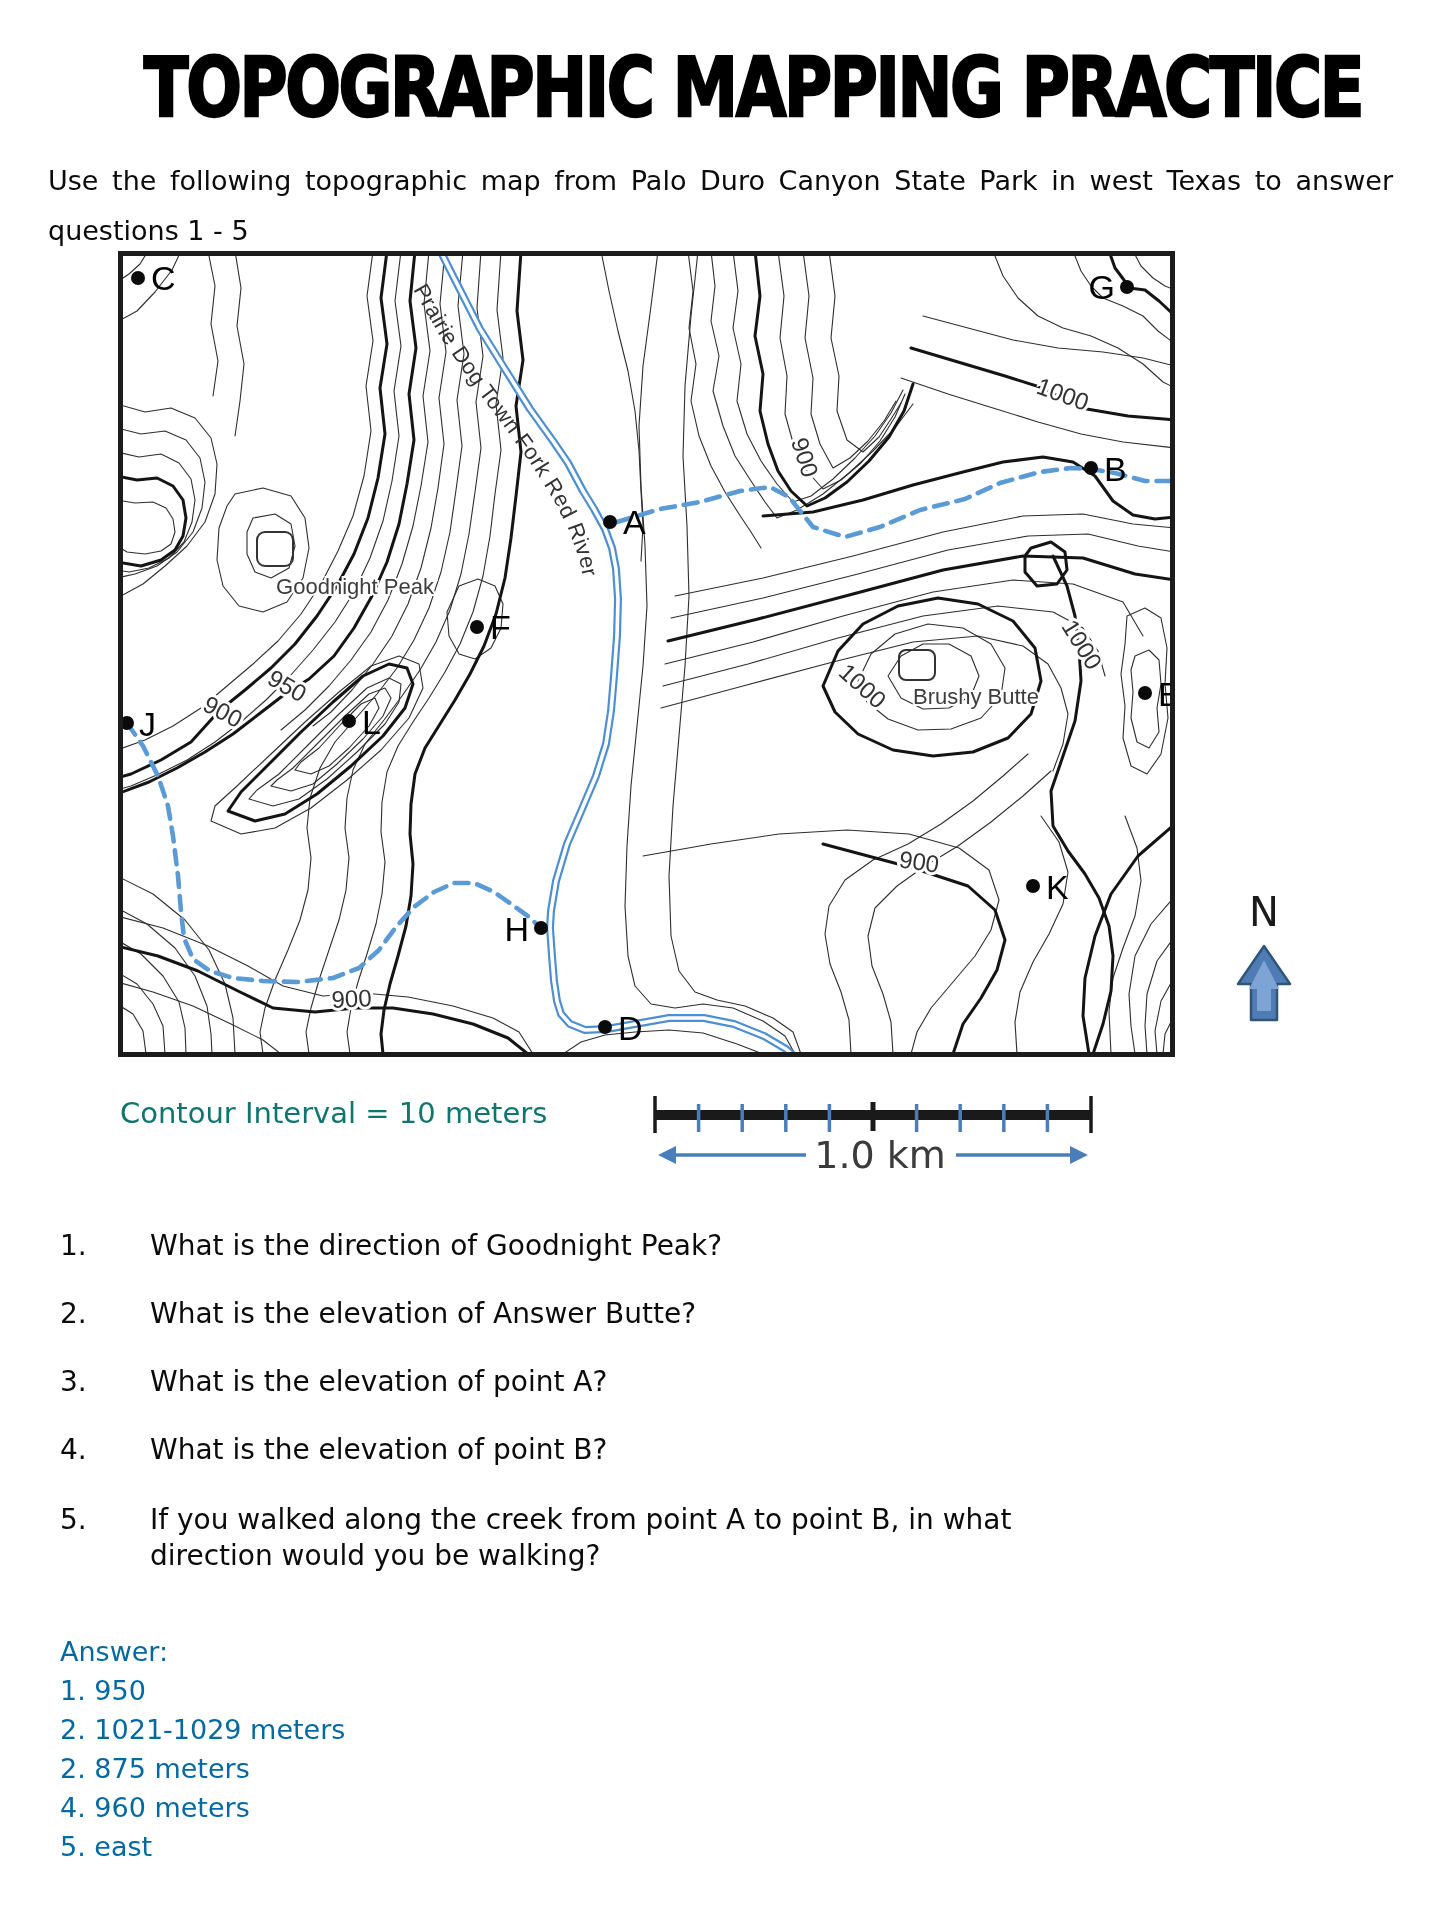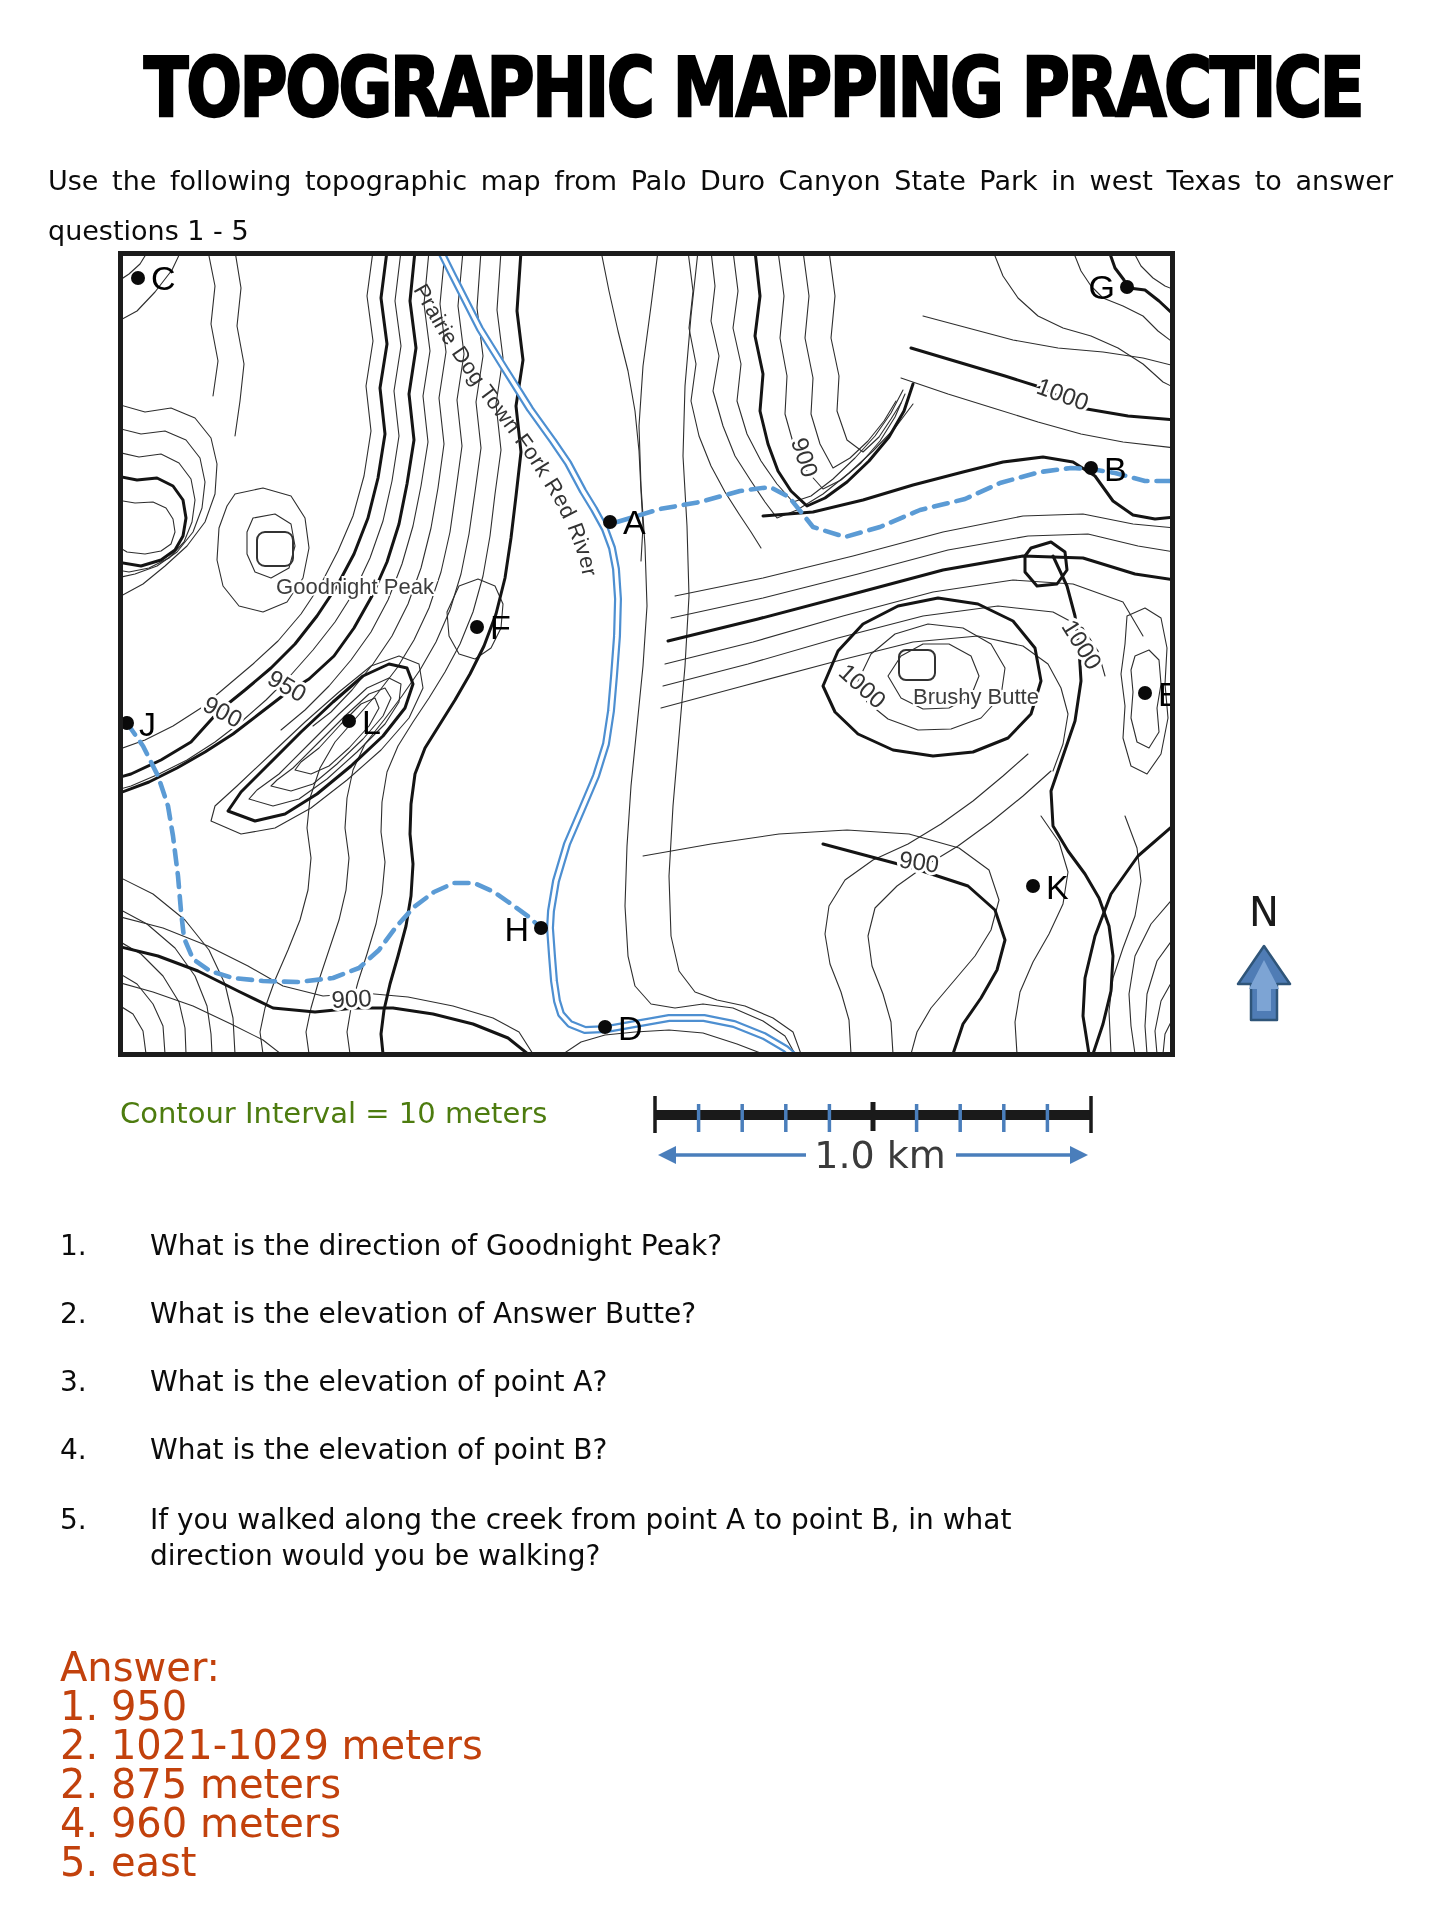"Contour Interval = 10 meters" .cinterval { color: #4d7c0f -> #0f766e }
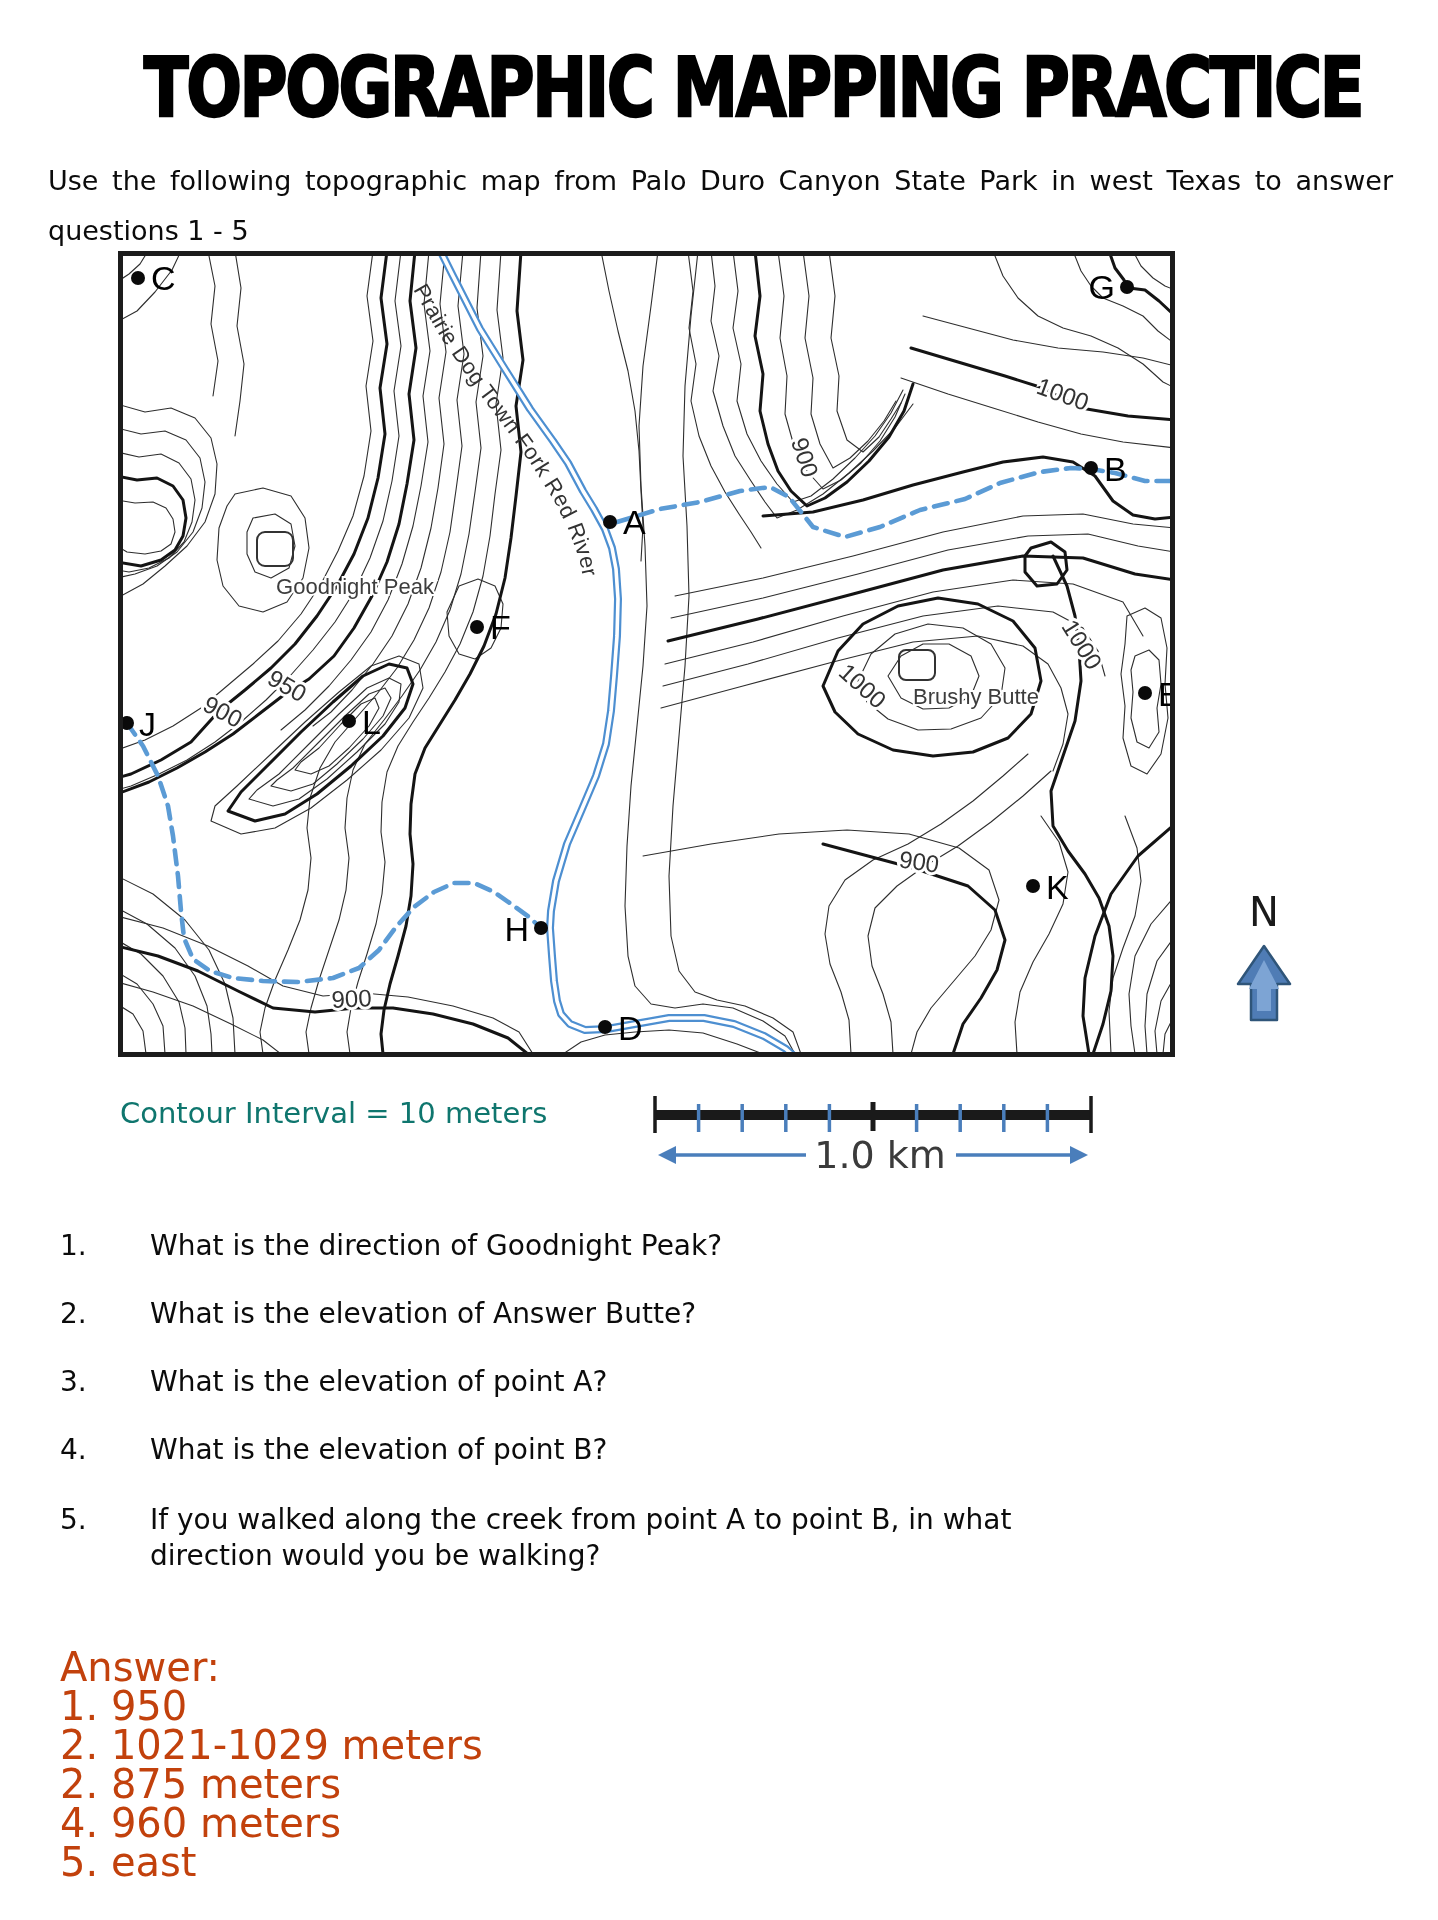"Answer:" .answers { color: #c2410c -> #0369a1; font-size: 40px -> 27px; margin-top: 16px -> none }
